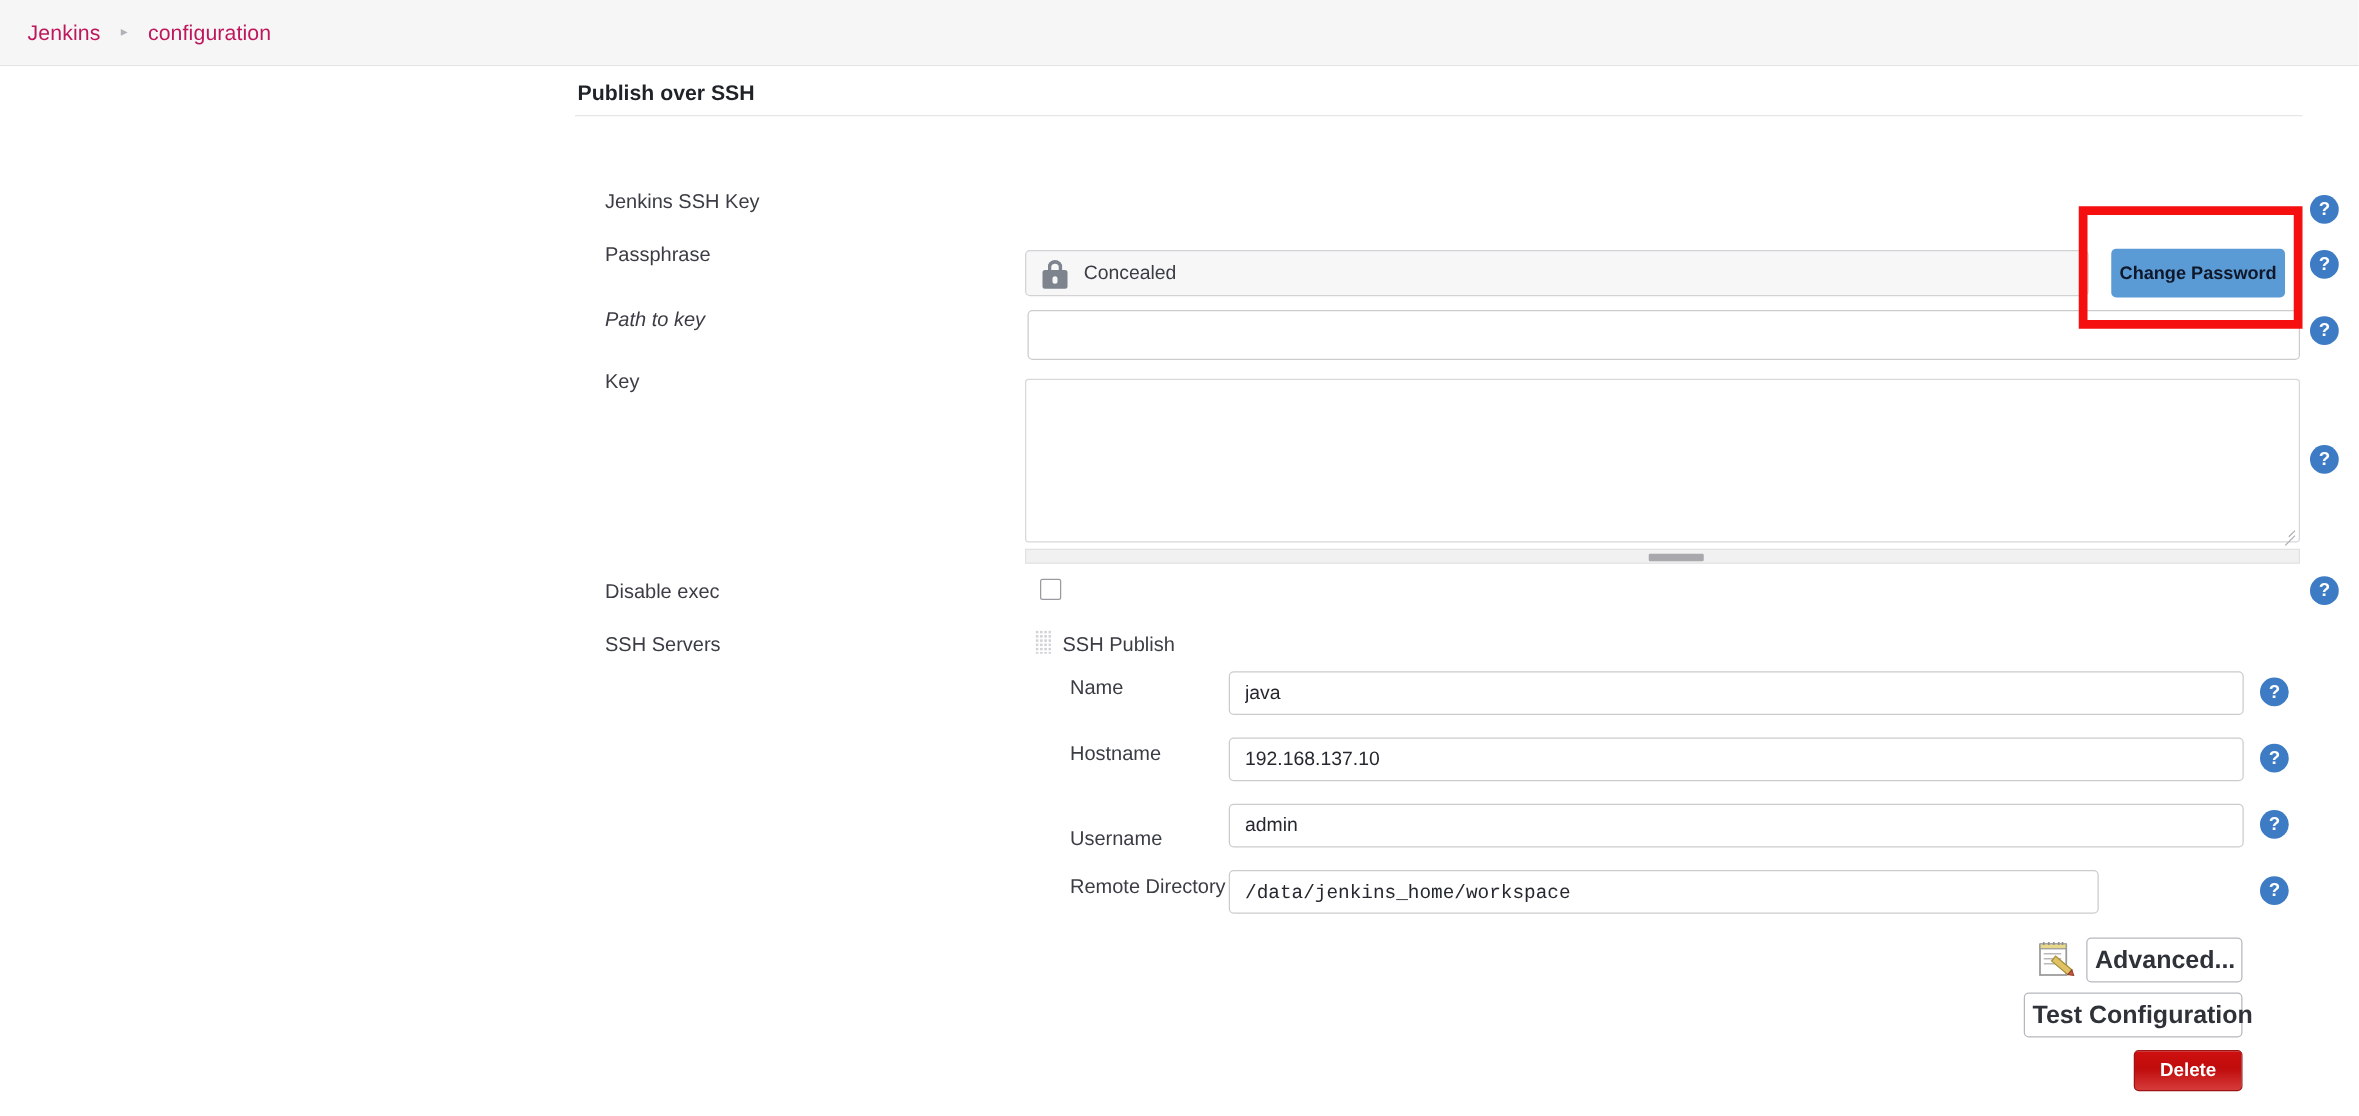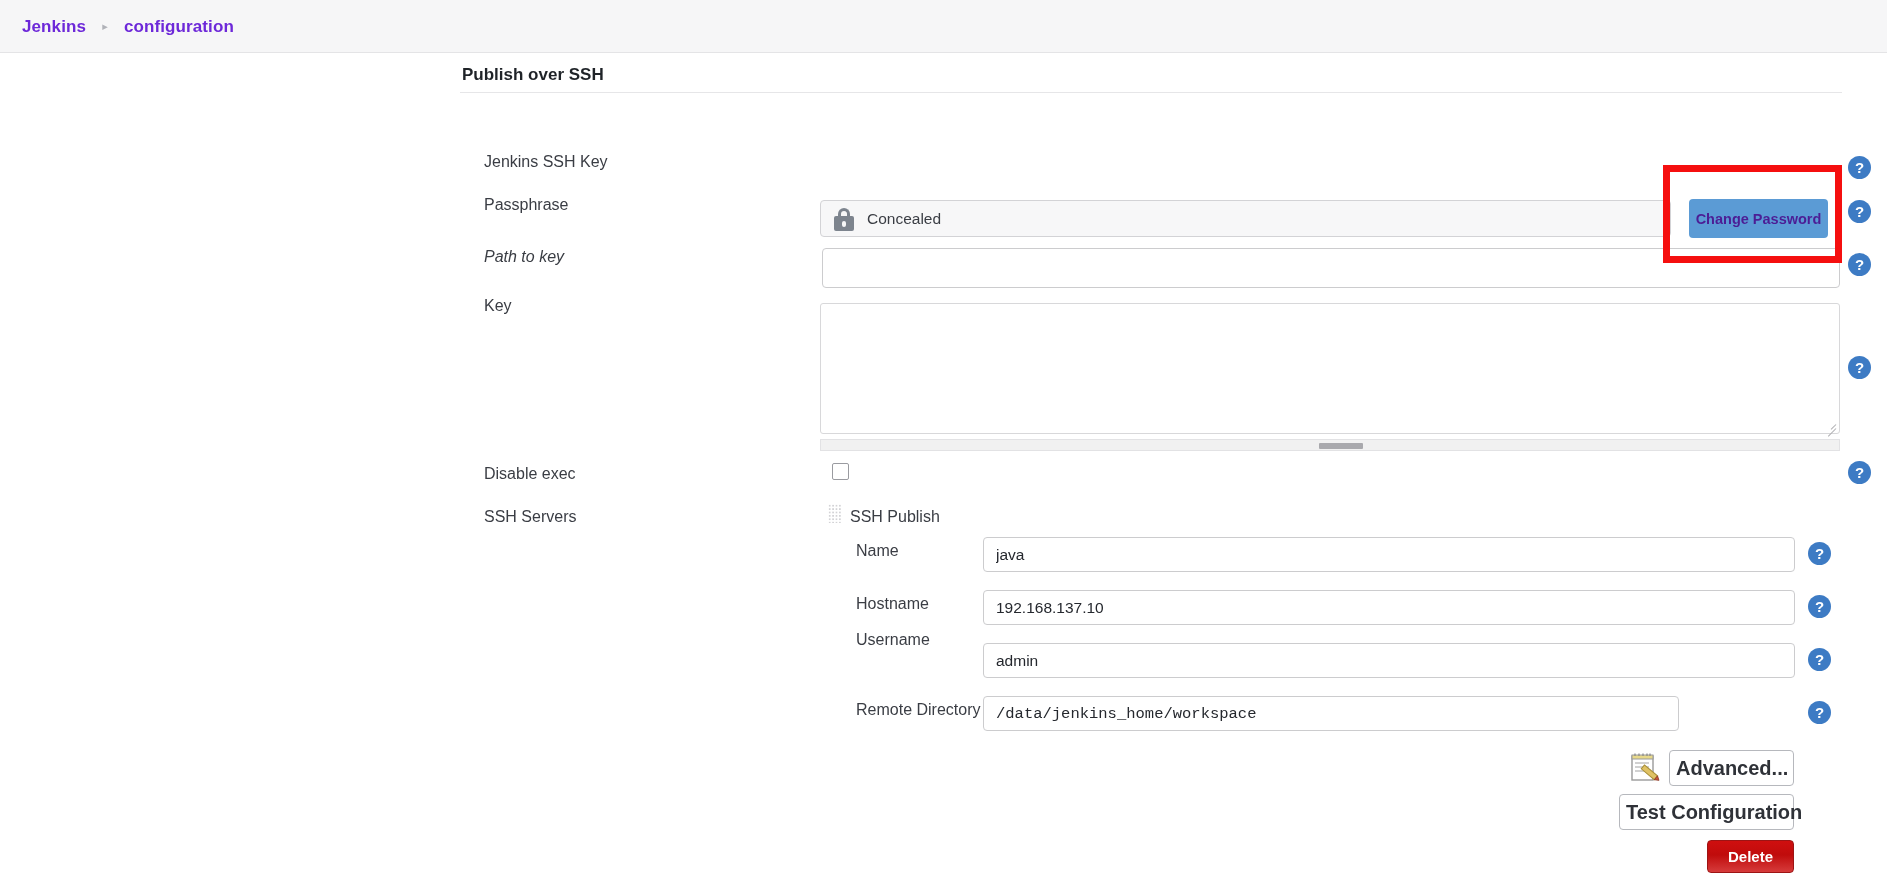"Jenkins" .crumb { color: #6d28d9 -> #be185d; font-weight: bold -> normal }
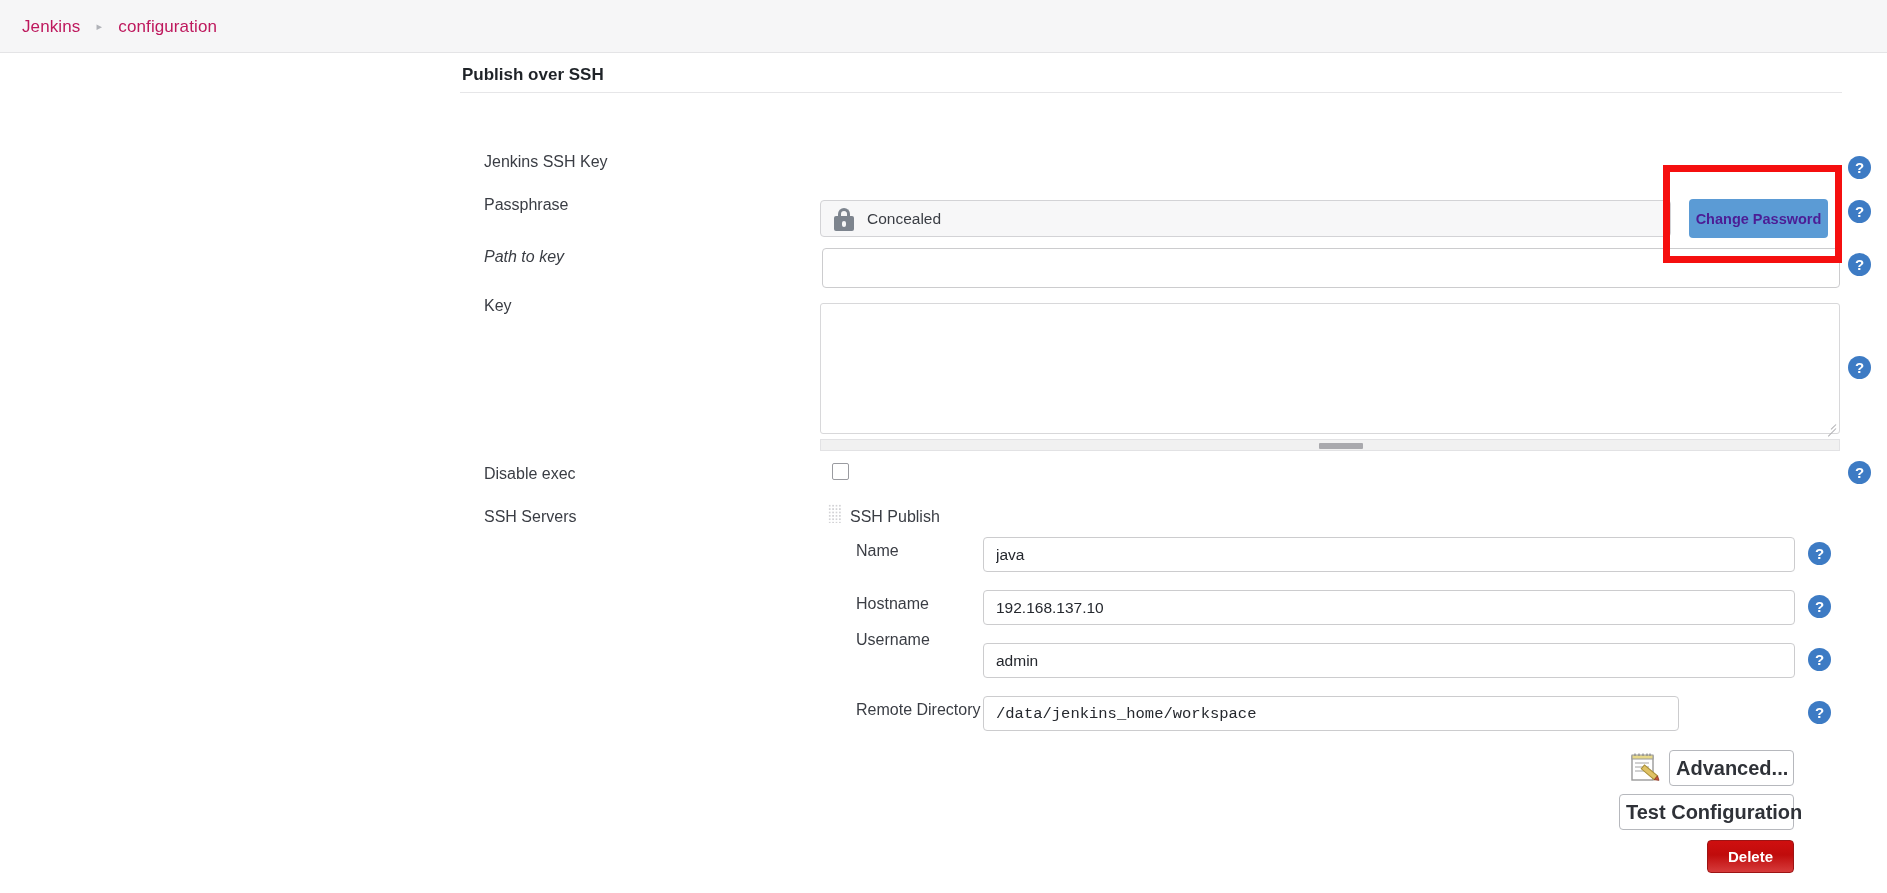"Change Password" .btn-change-pass { color: #4c1d95 -> #0f172a }
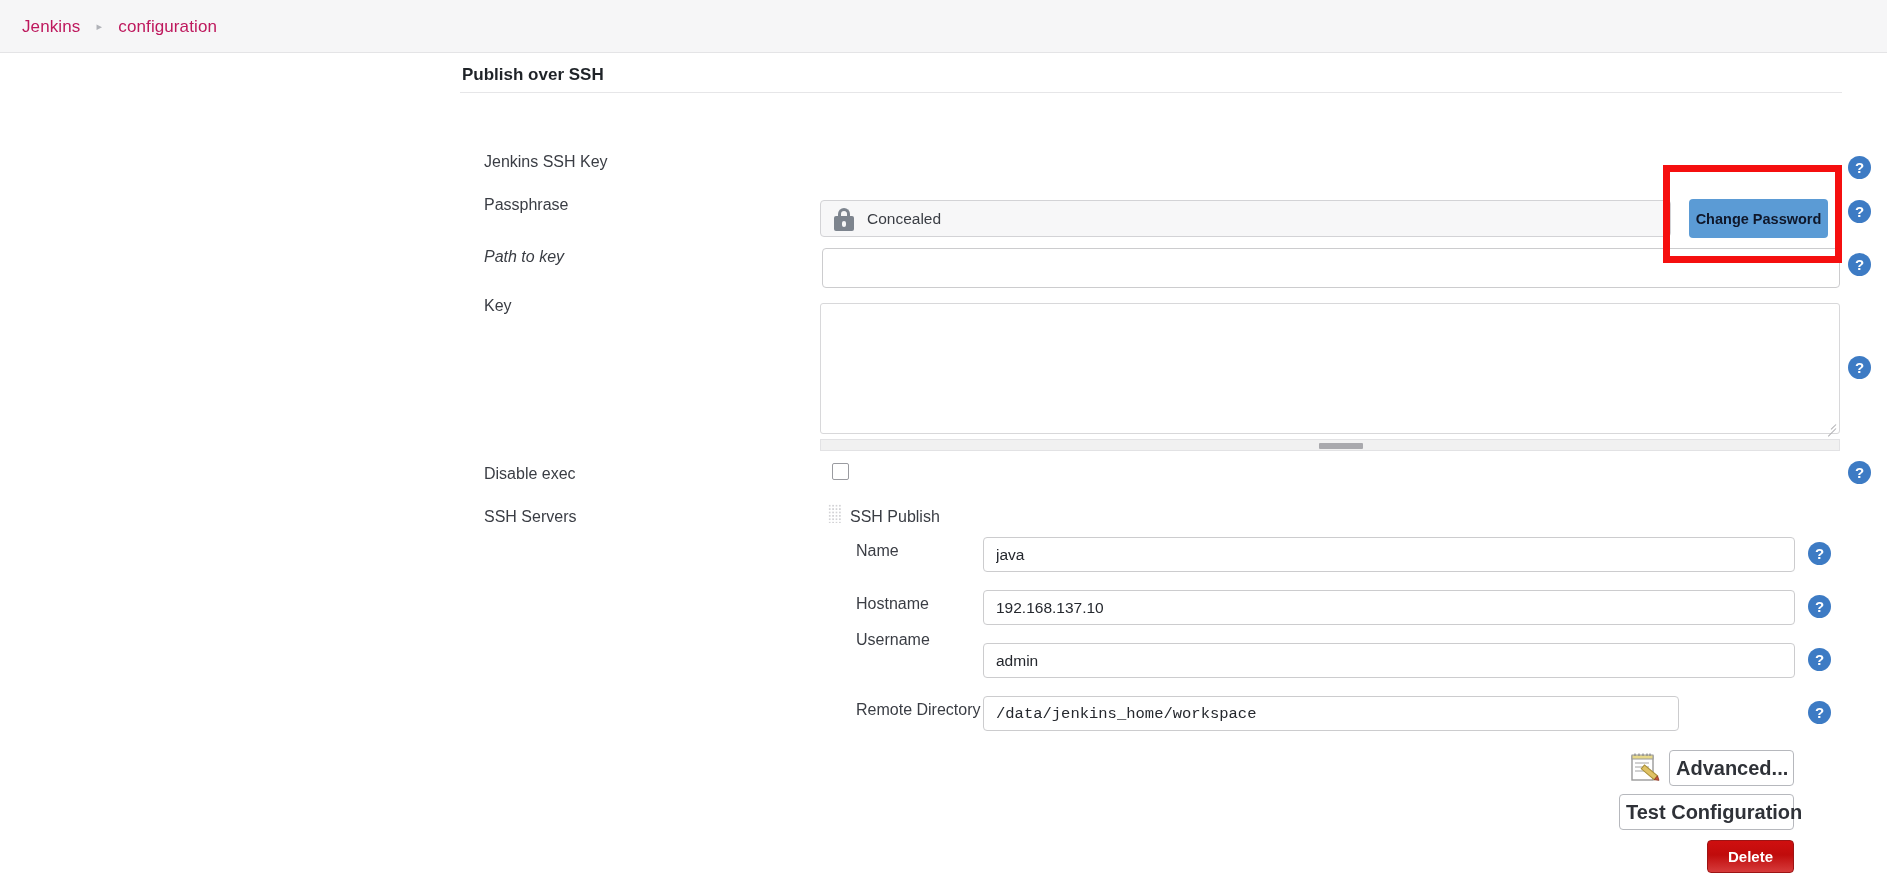"Username" div.row-label { top: 578px -> 610px }
